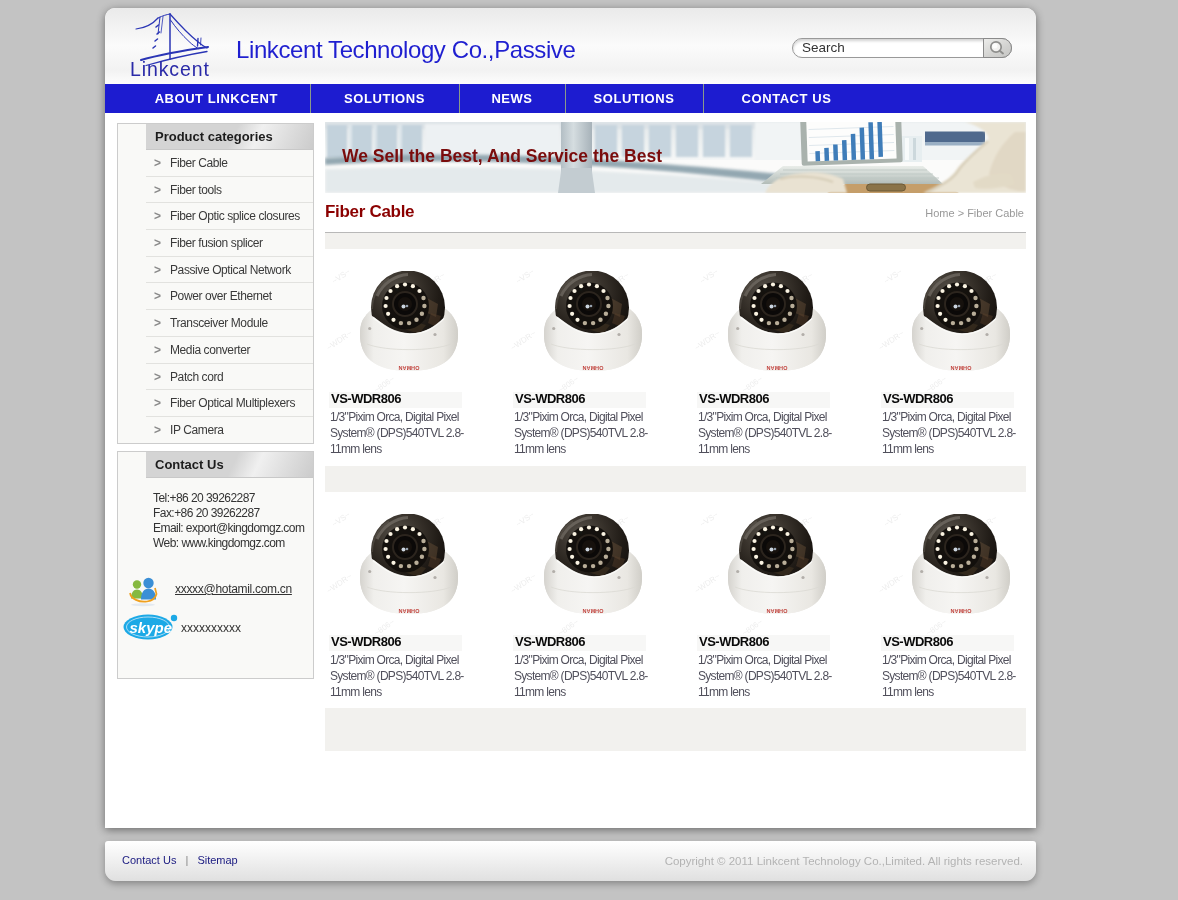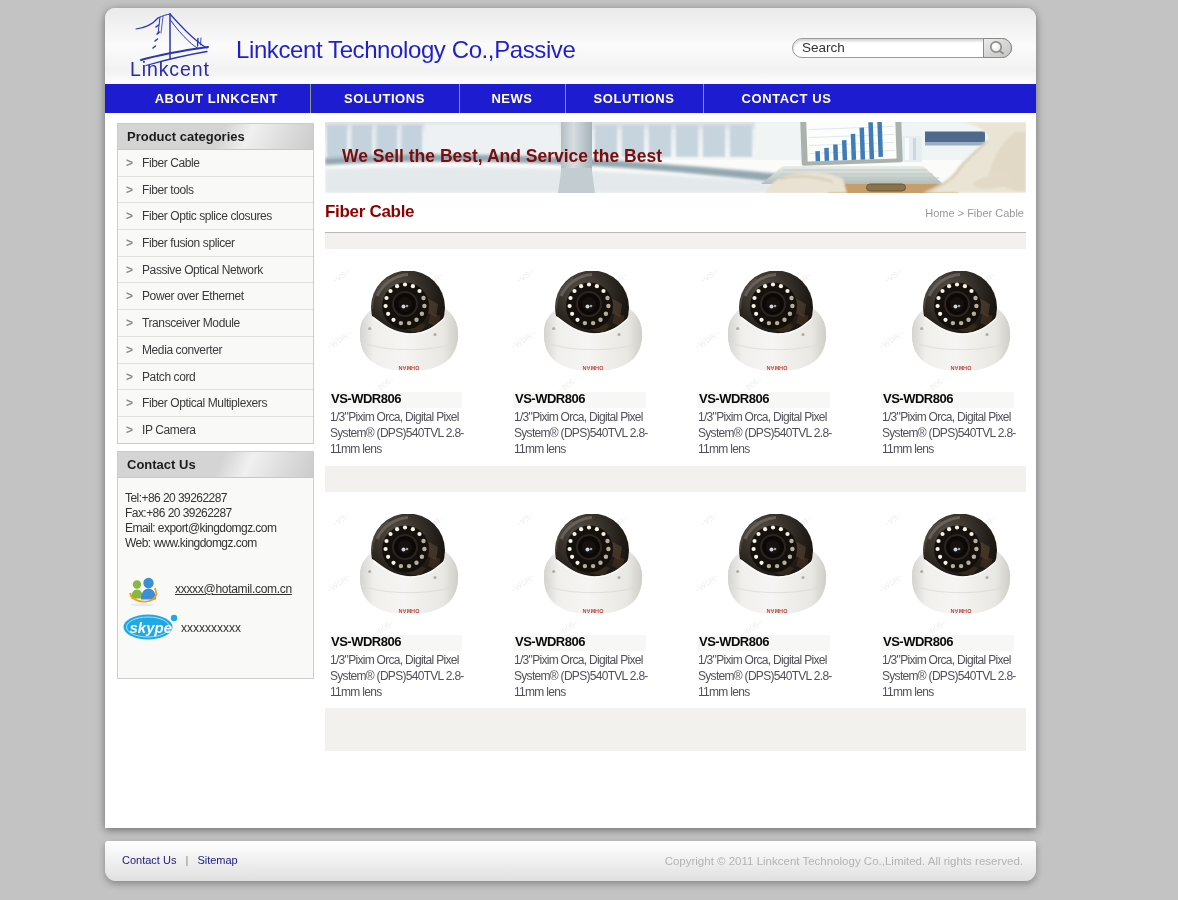"Product categories" .sbox { padding-left: none -> 28px }
